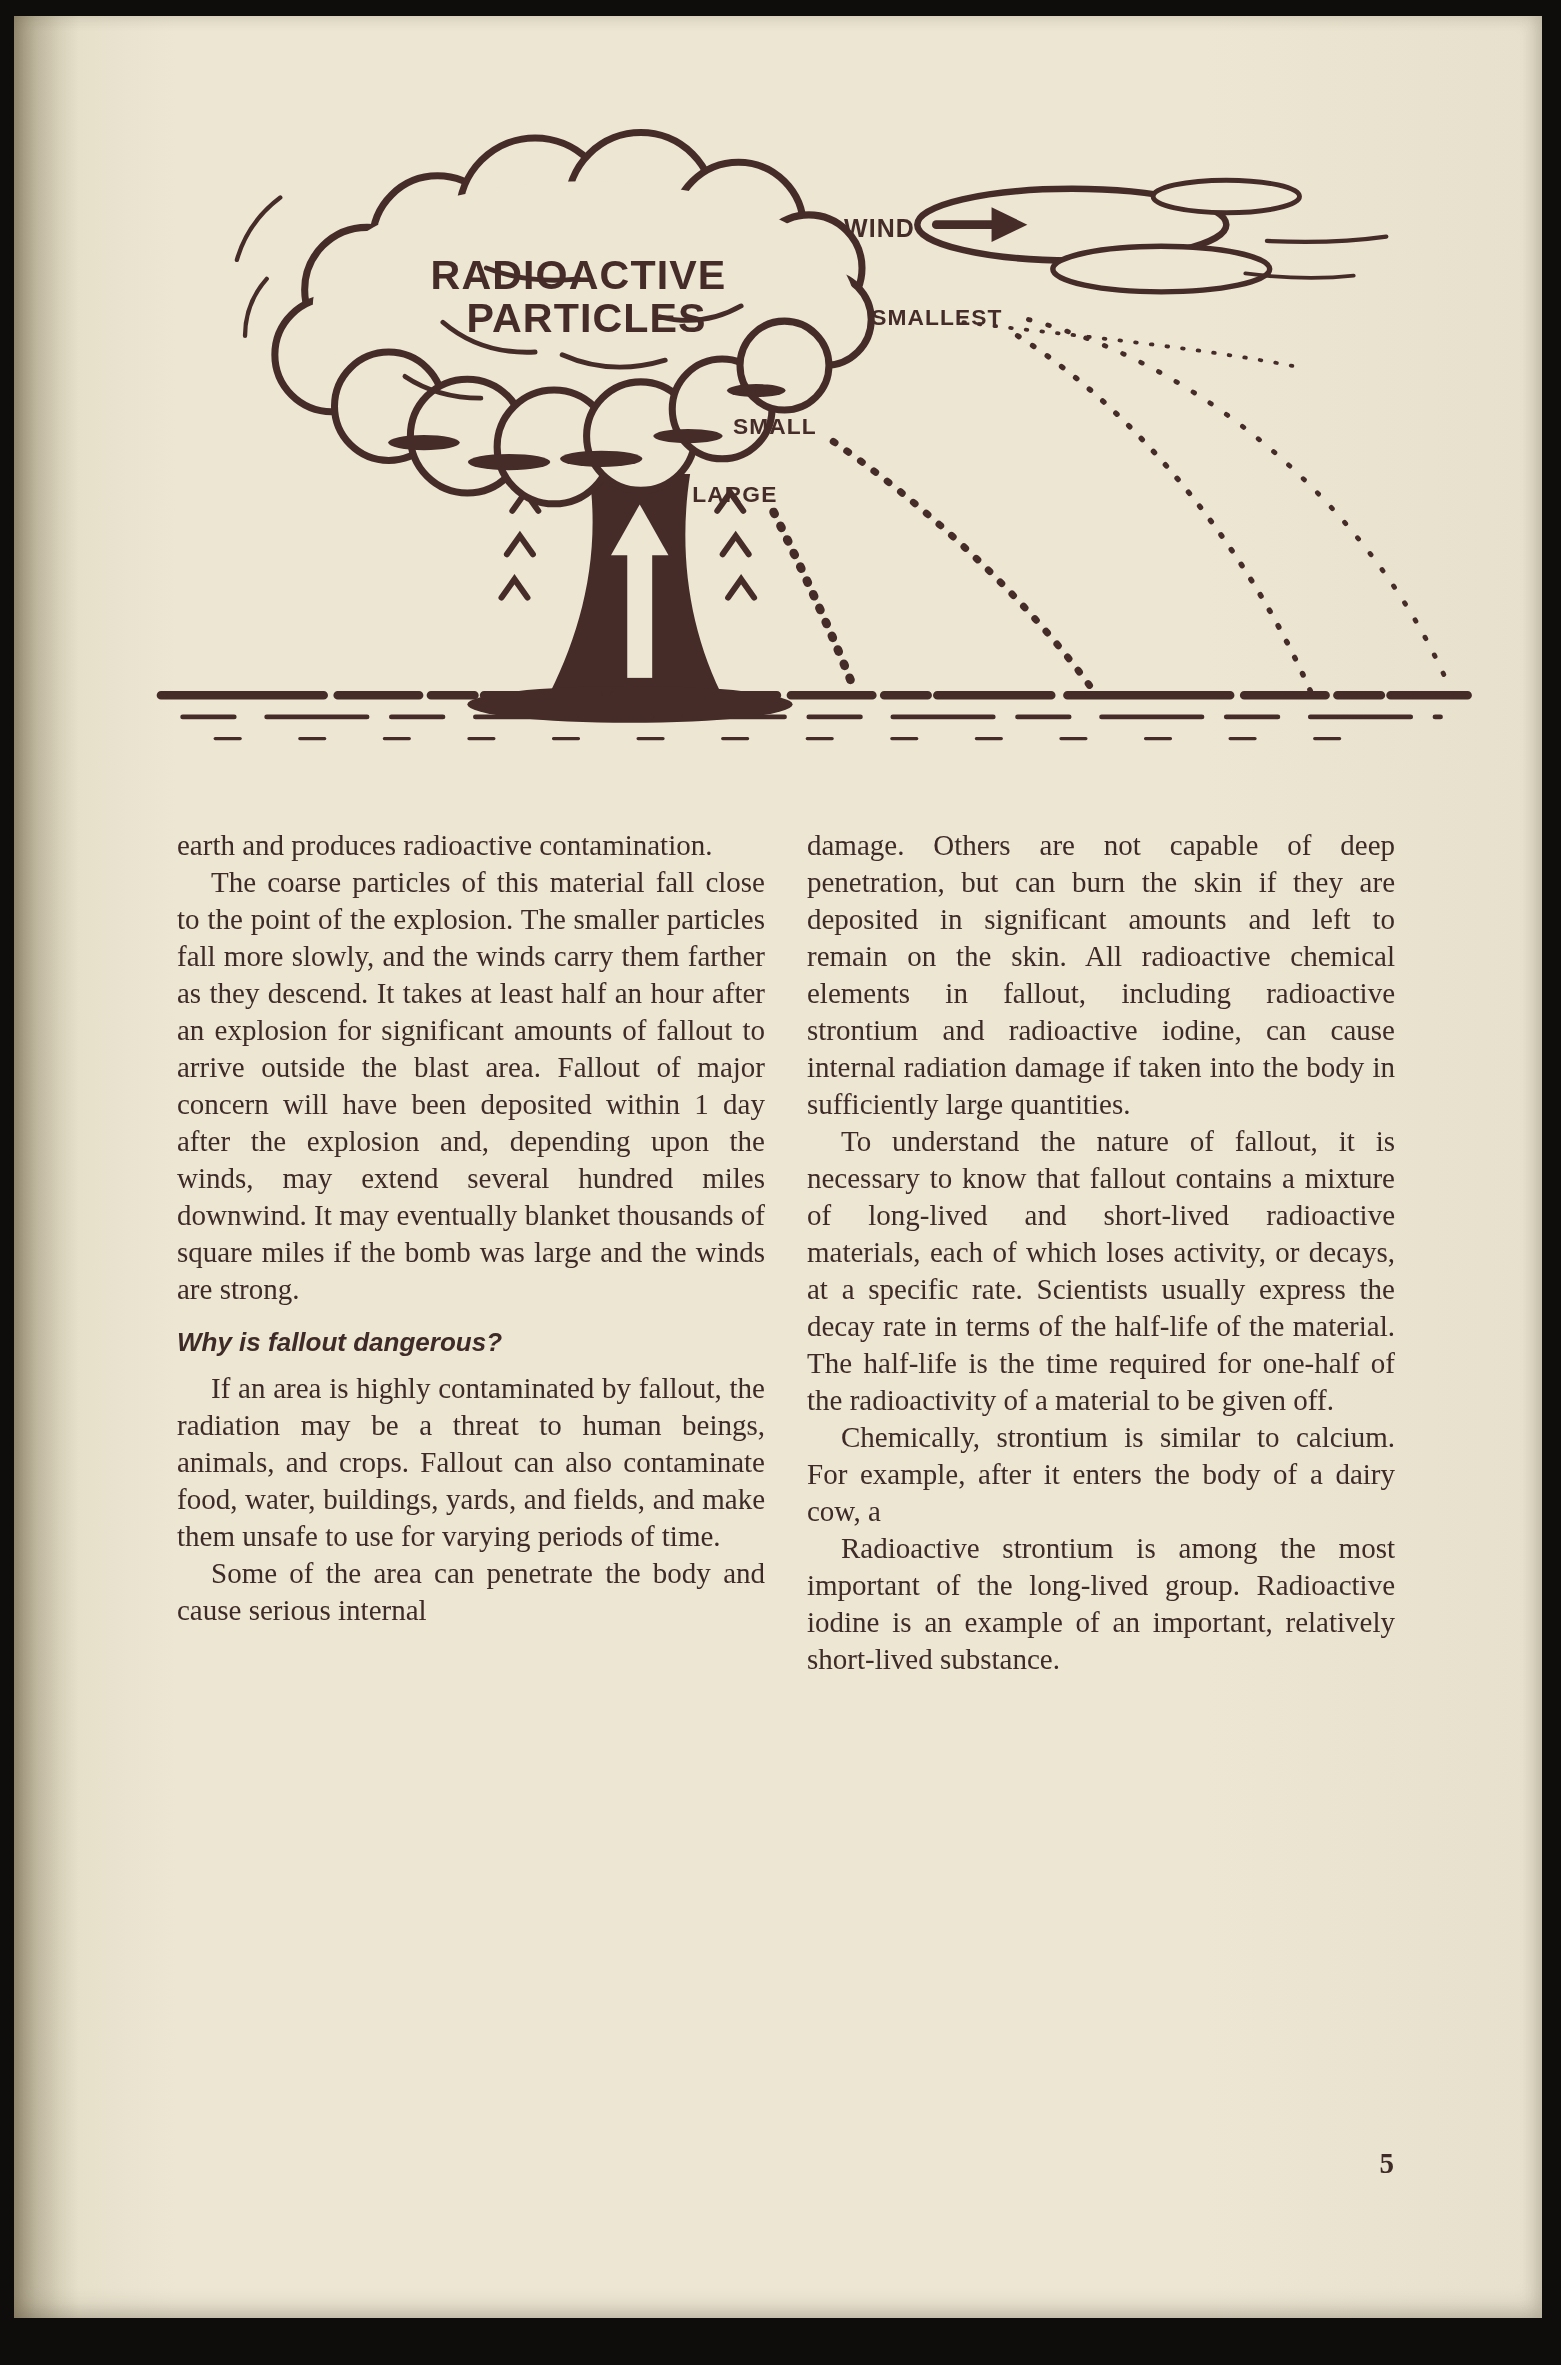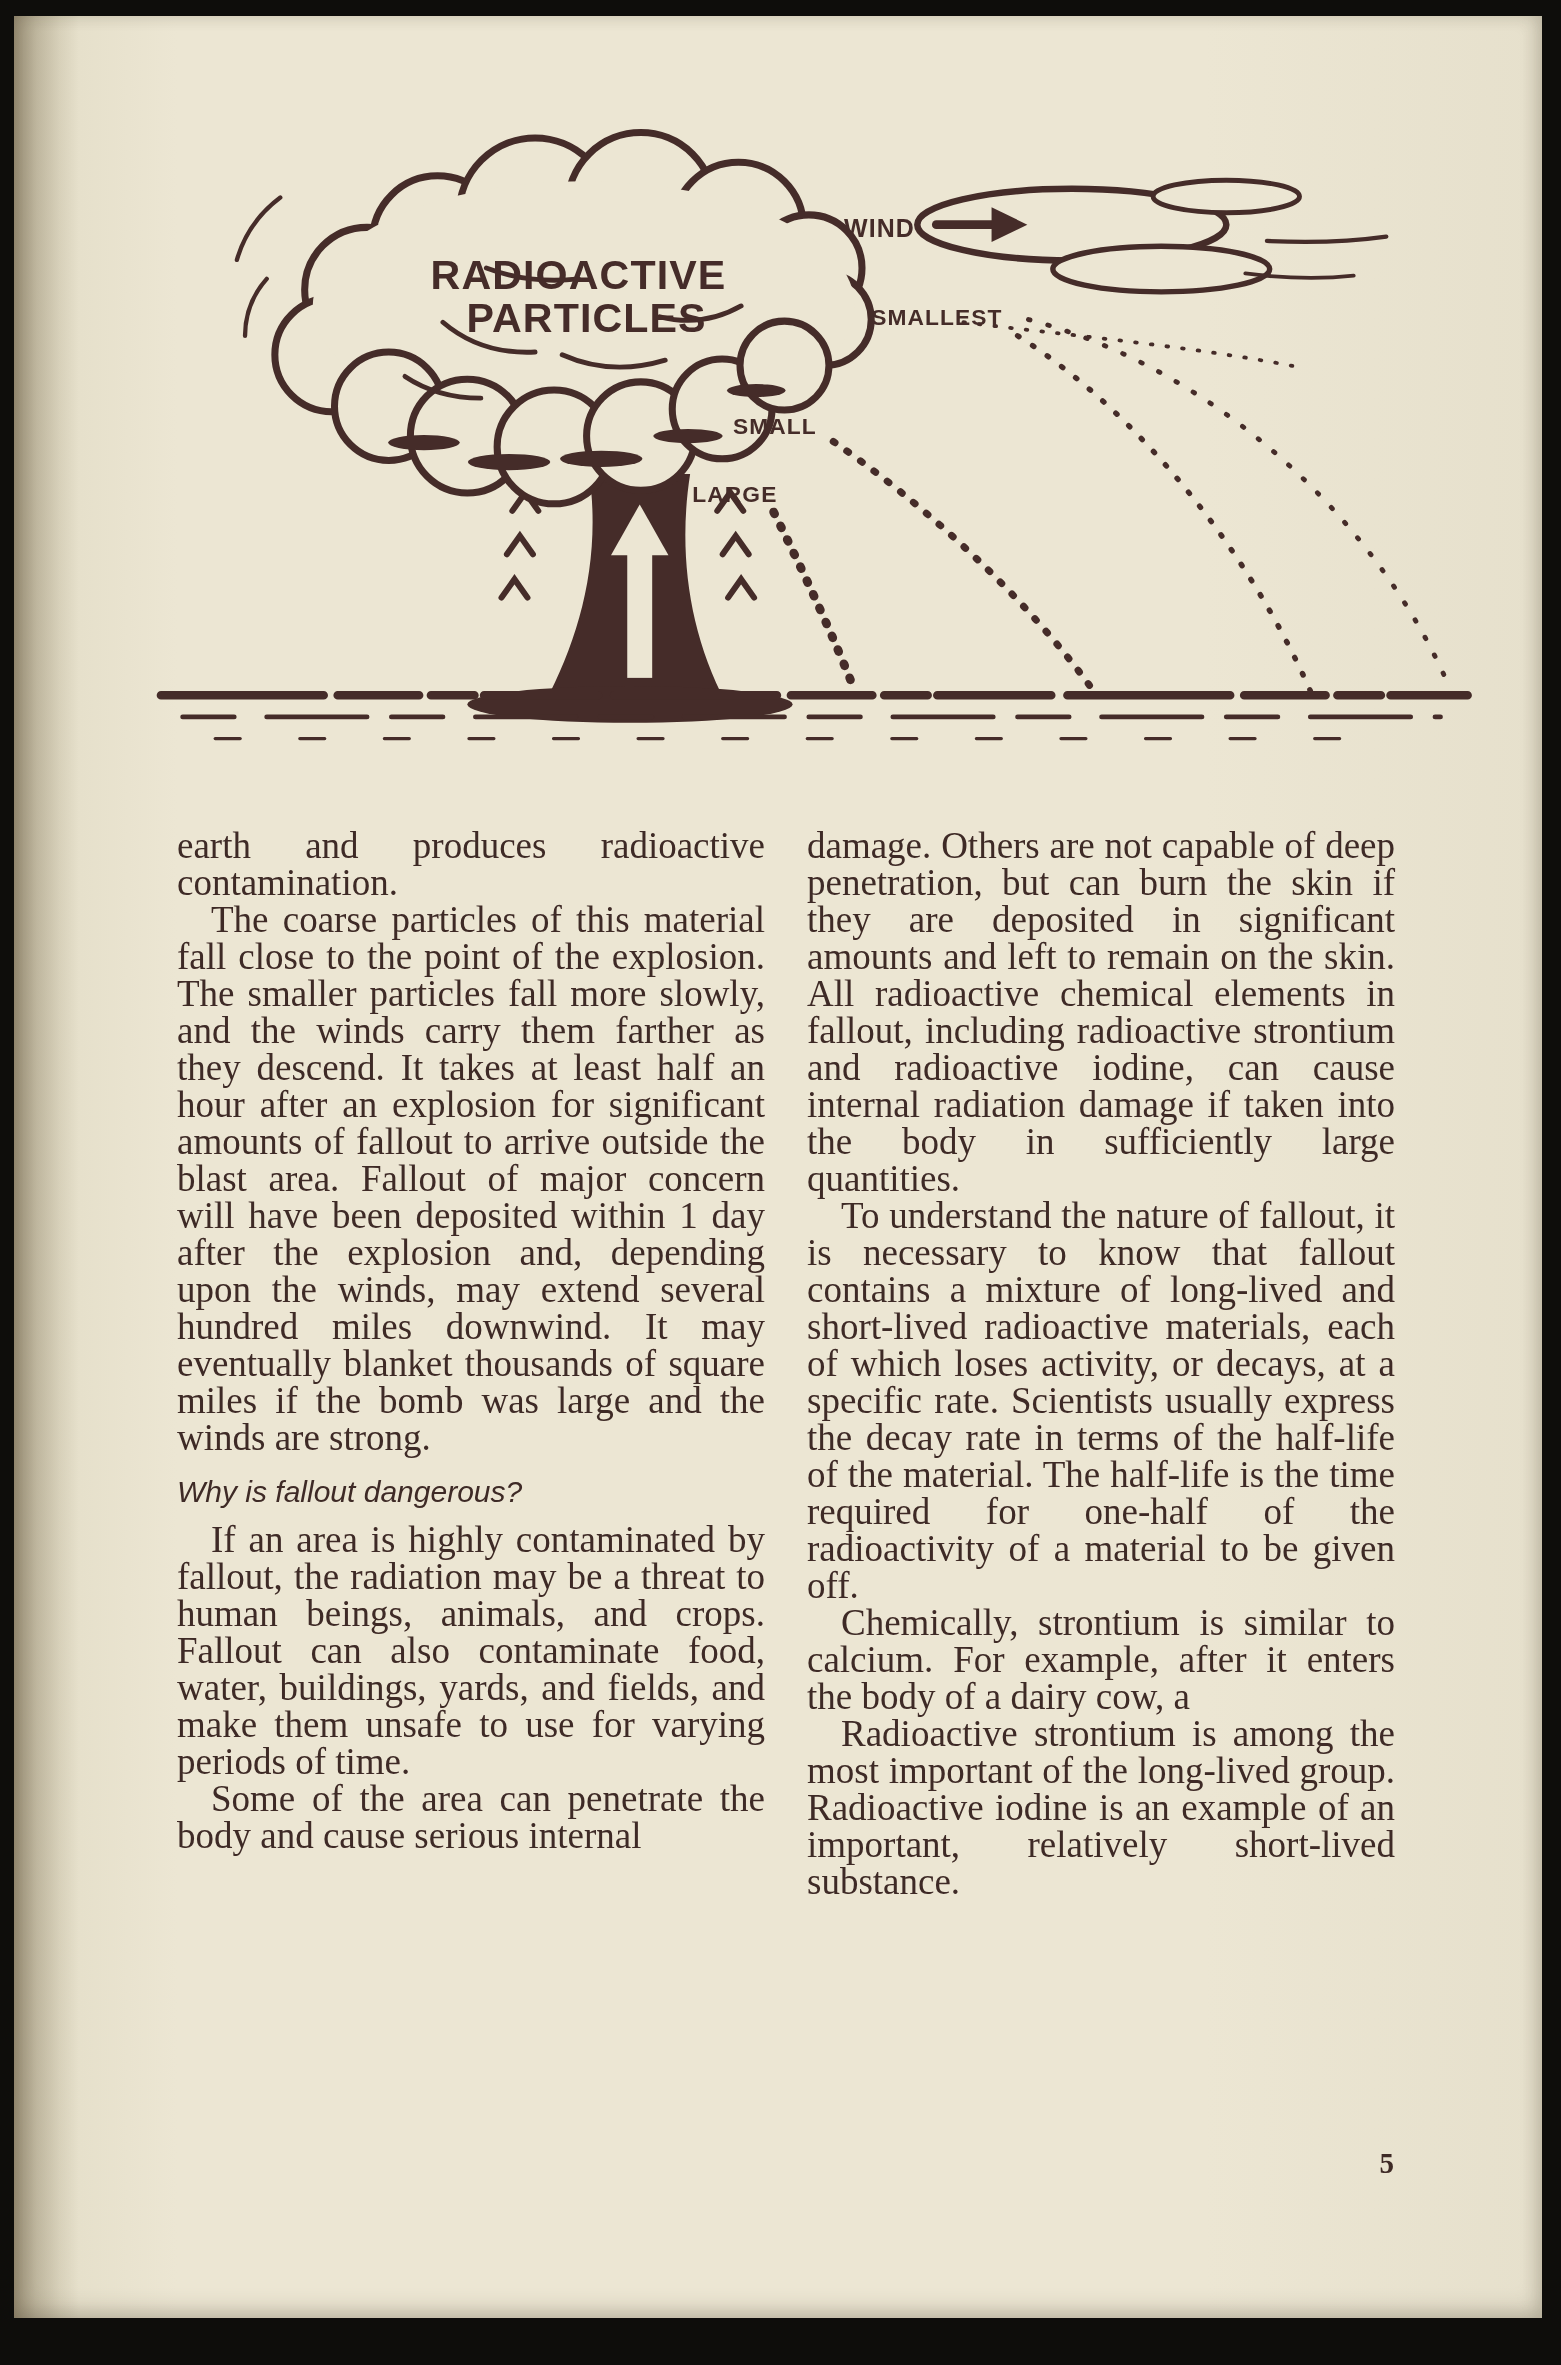"earth and produces radioactive" .col p { font-size: 37px -> 29px }
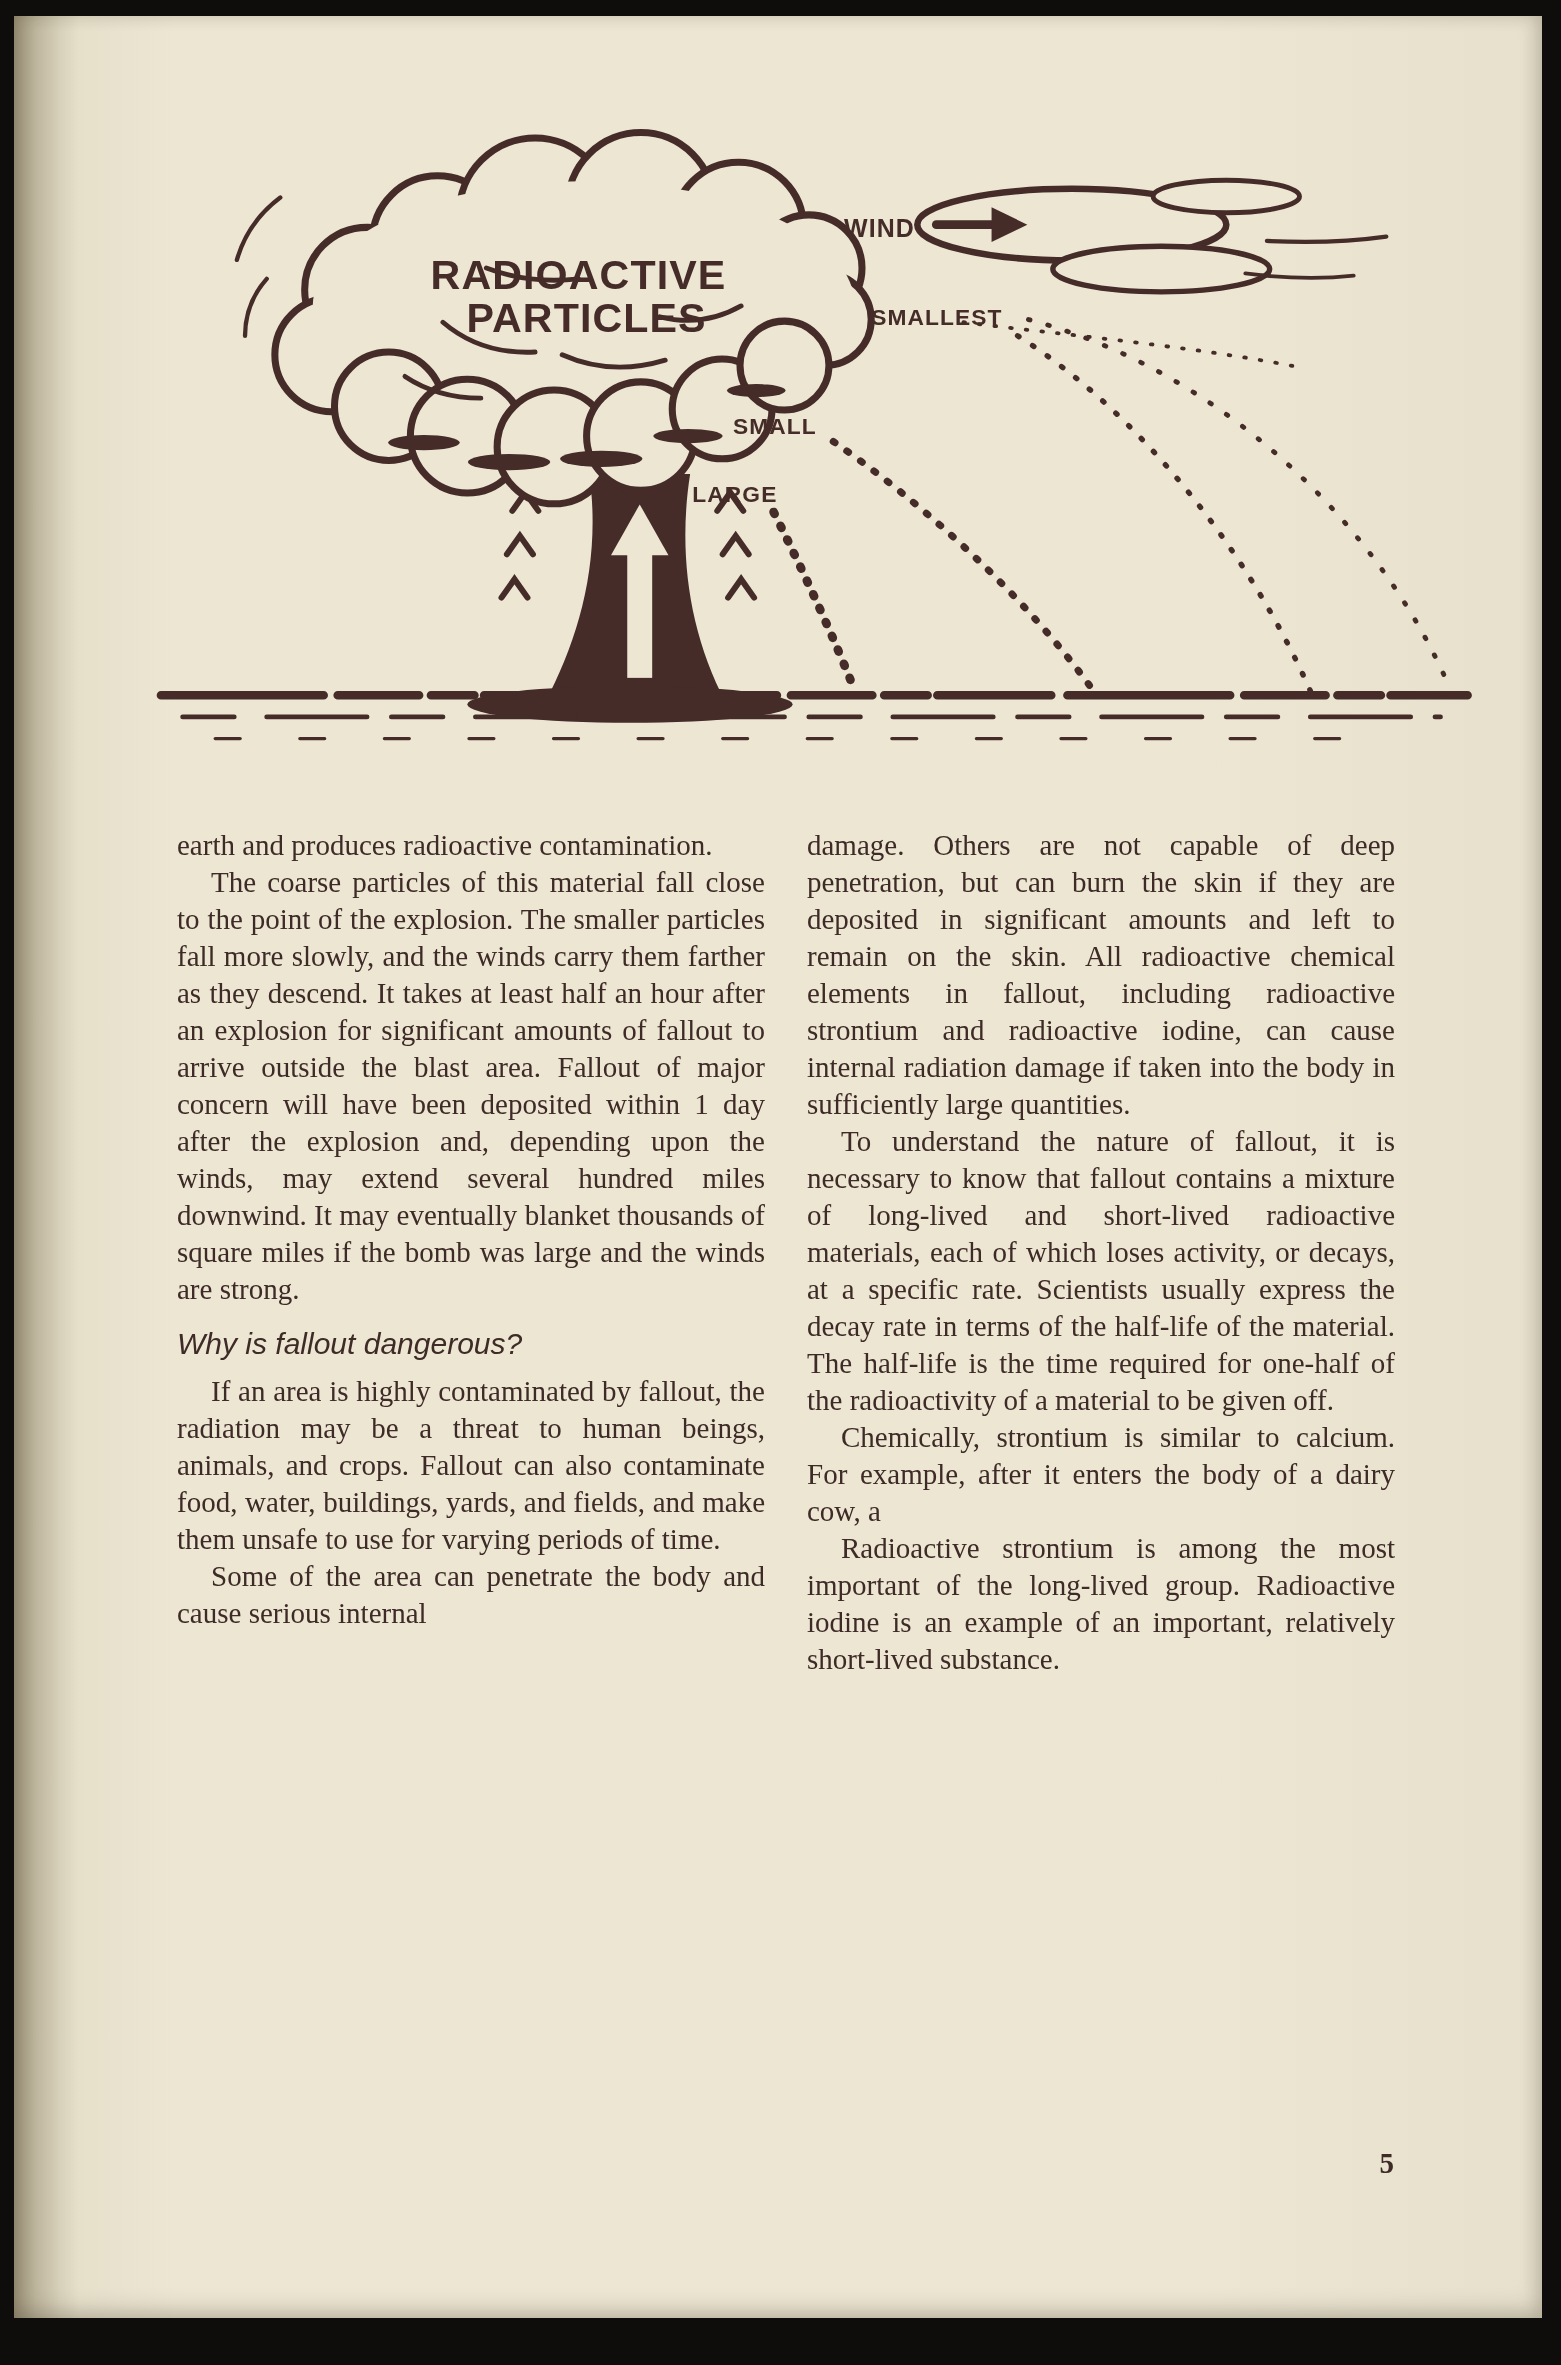"Why is fallout dangerous?" .section-heading { font-size: 30px -> 26px; font-weight: 400 -> 700 }
